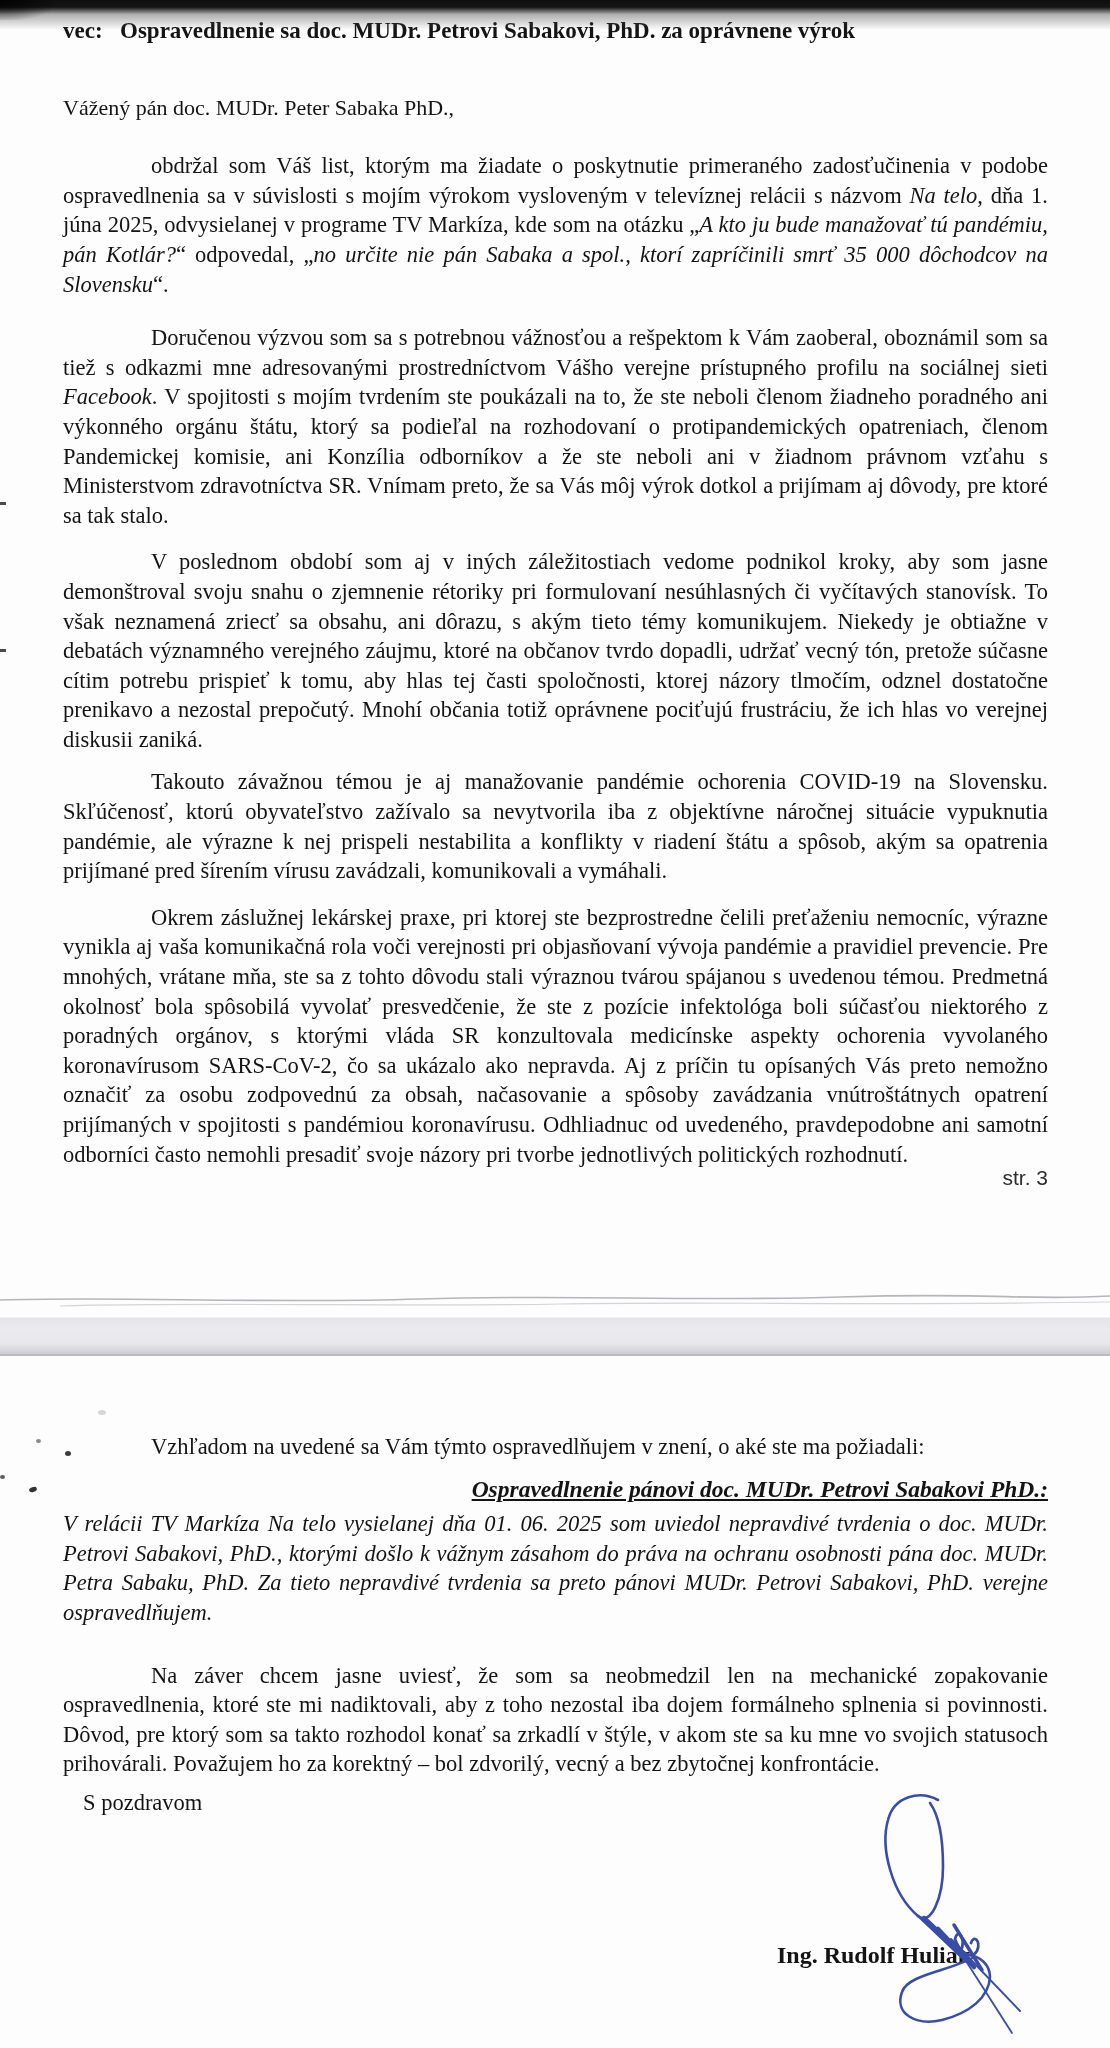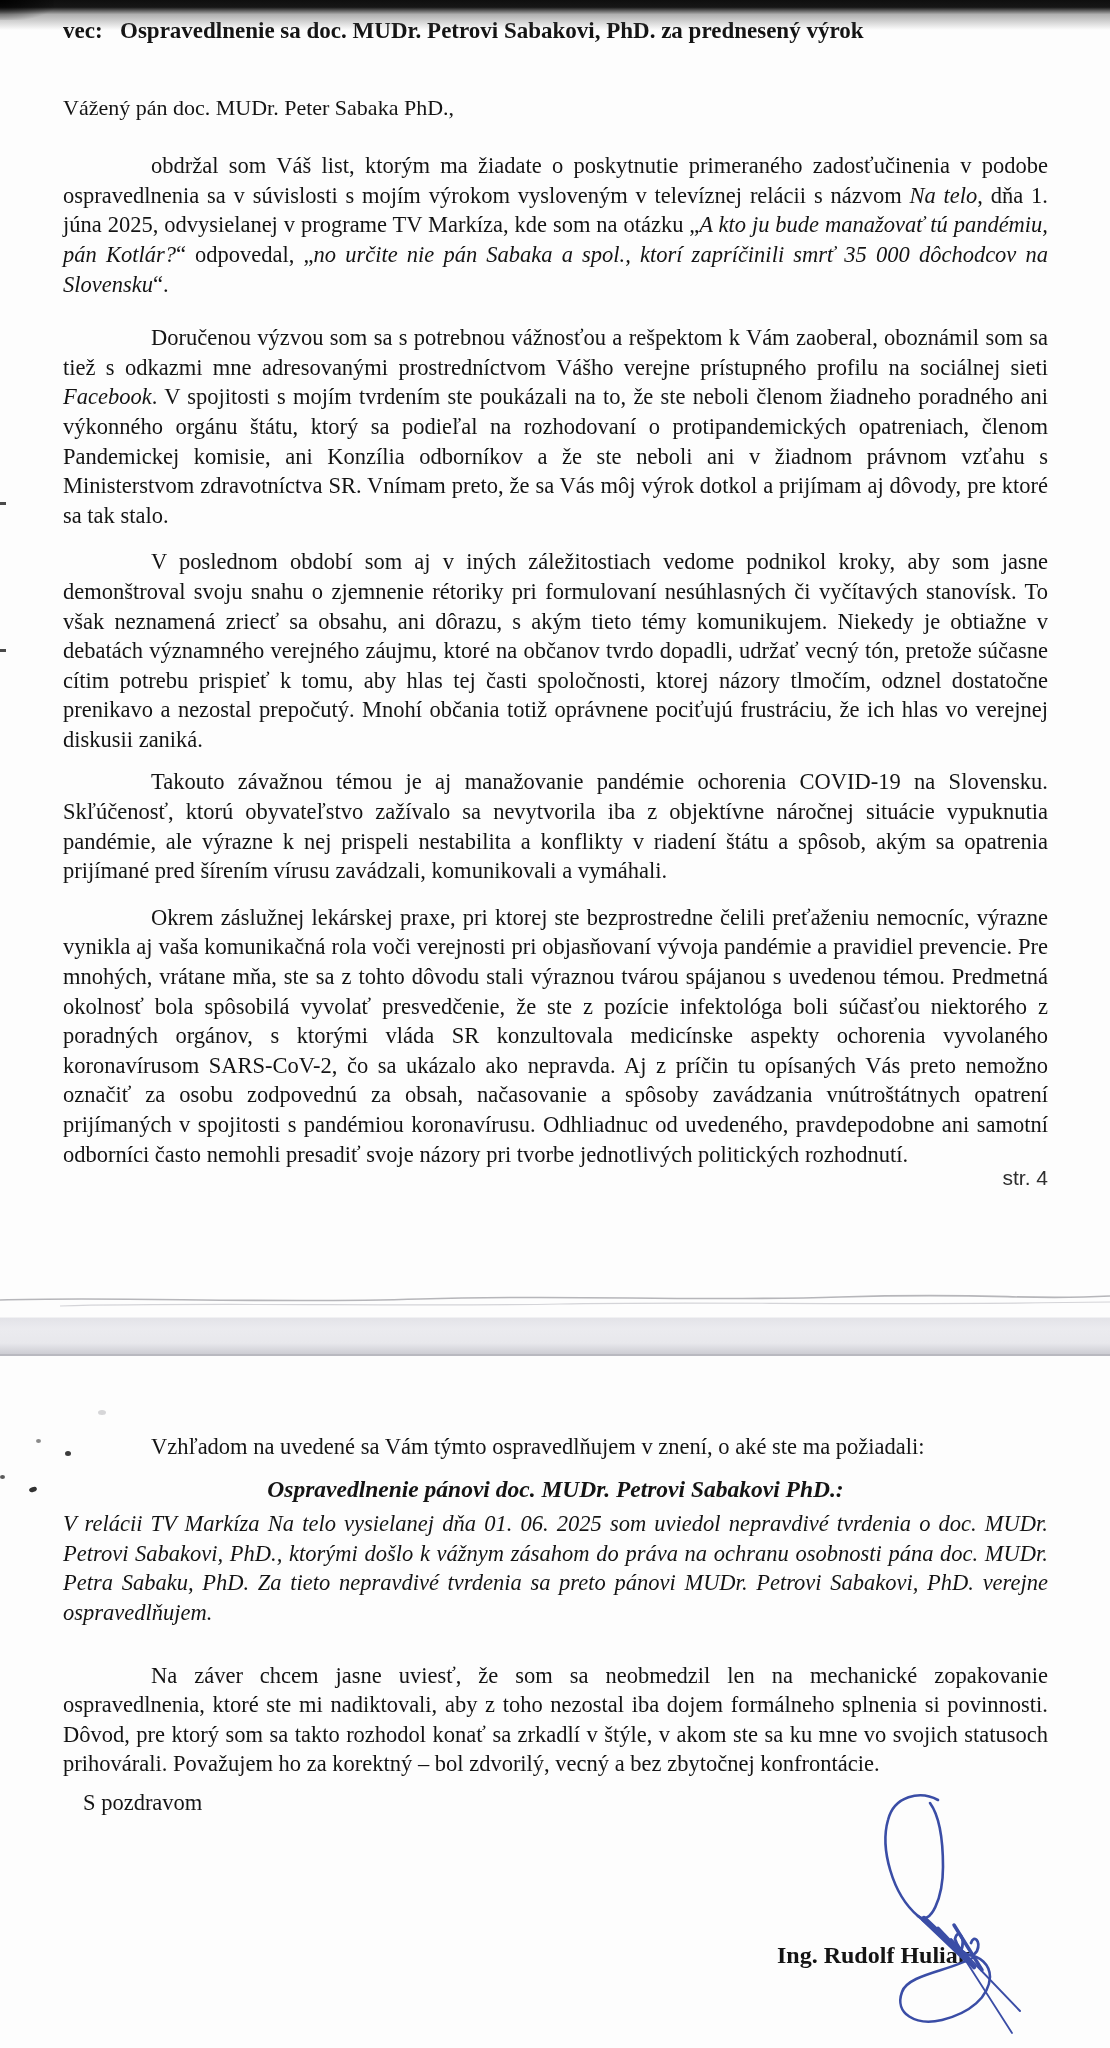"Ospravedlnenie sa doc. MUDr. Petrovi" span { text: prednesený -> oprávnene }
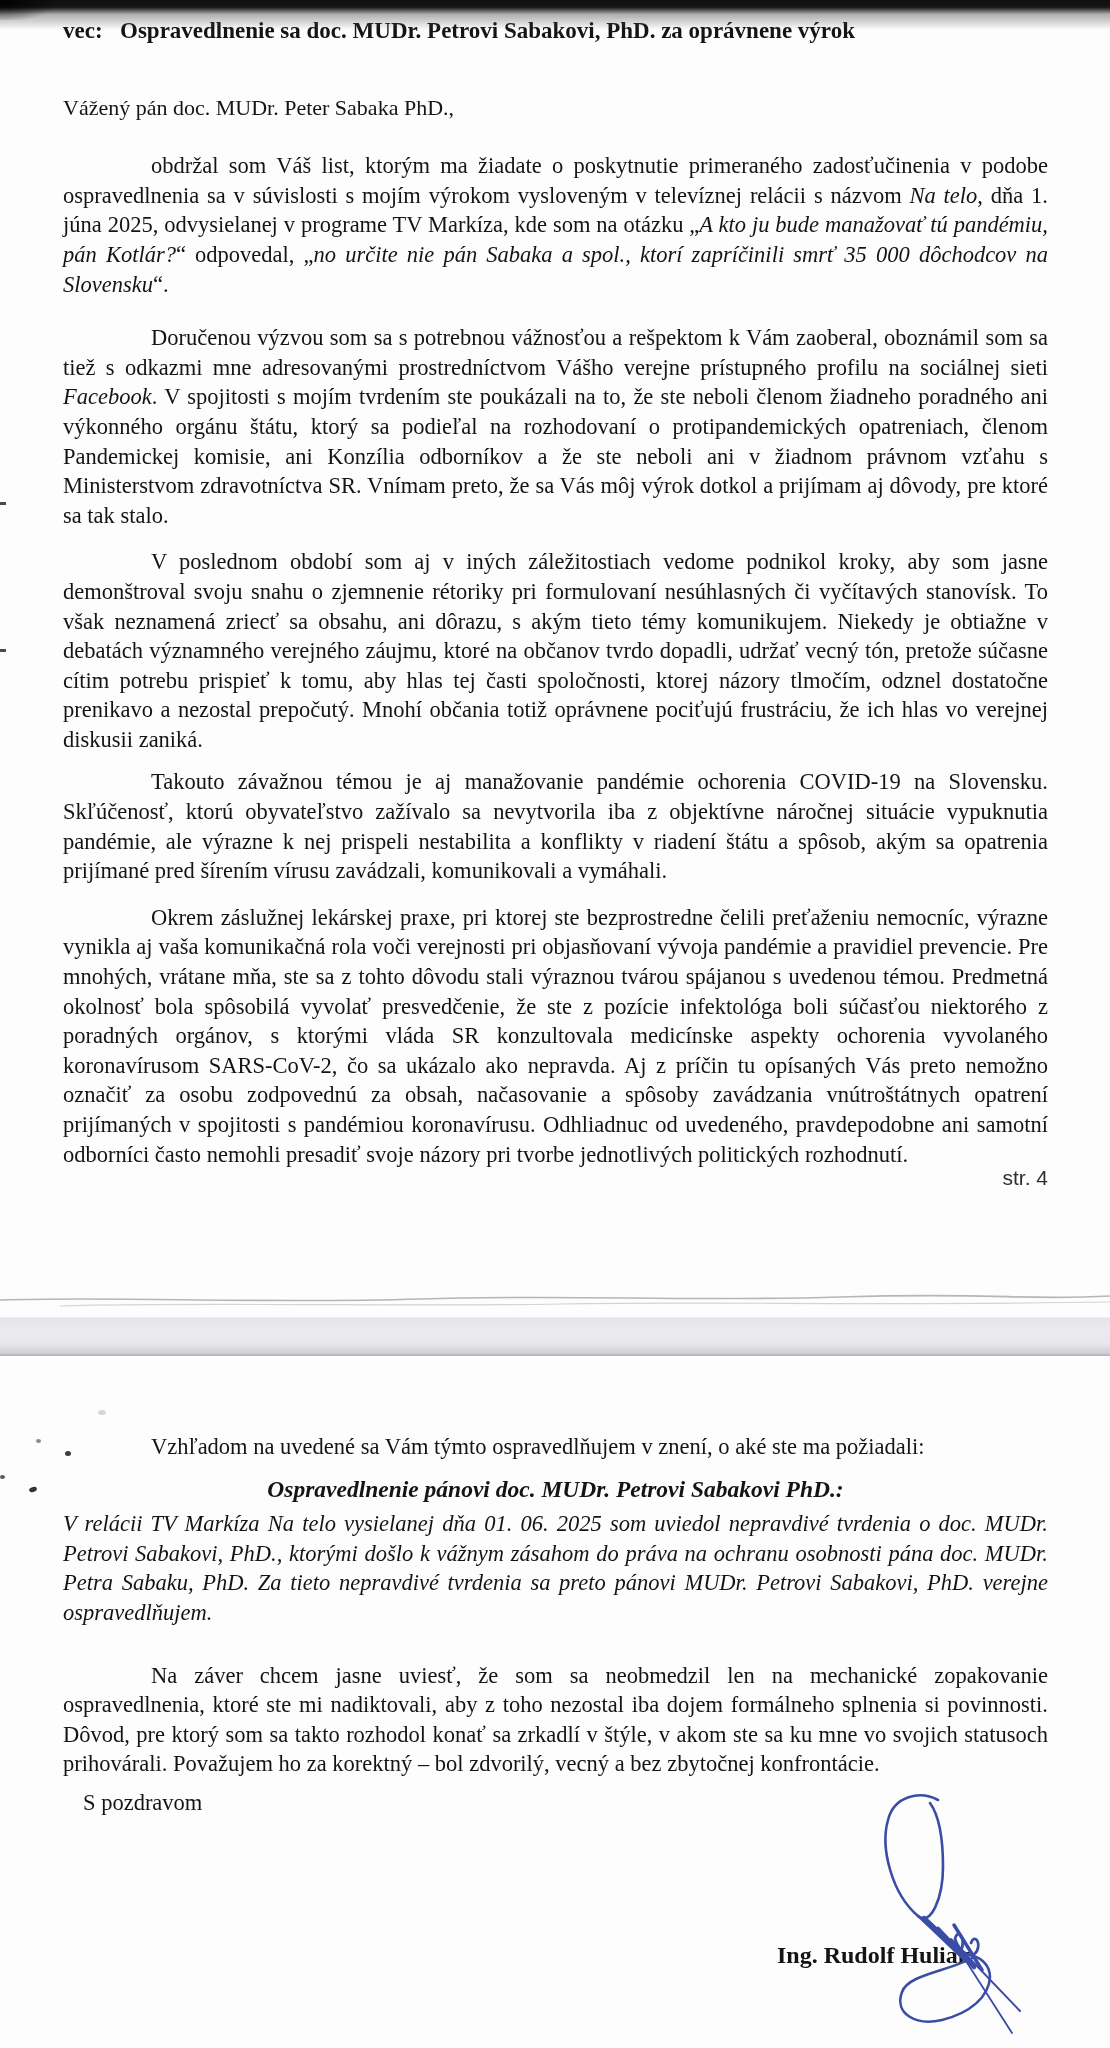"str. 4" div.page-num { text: 4 -> 3 }
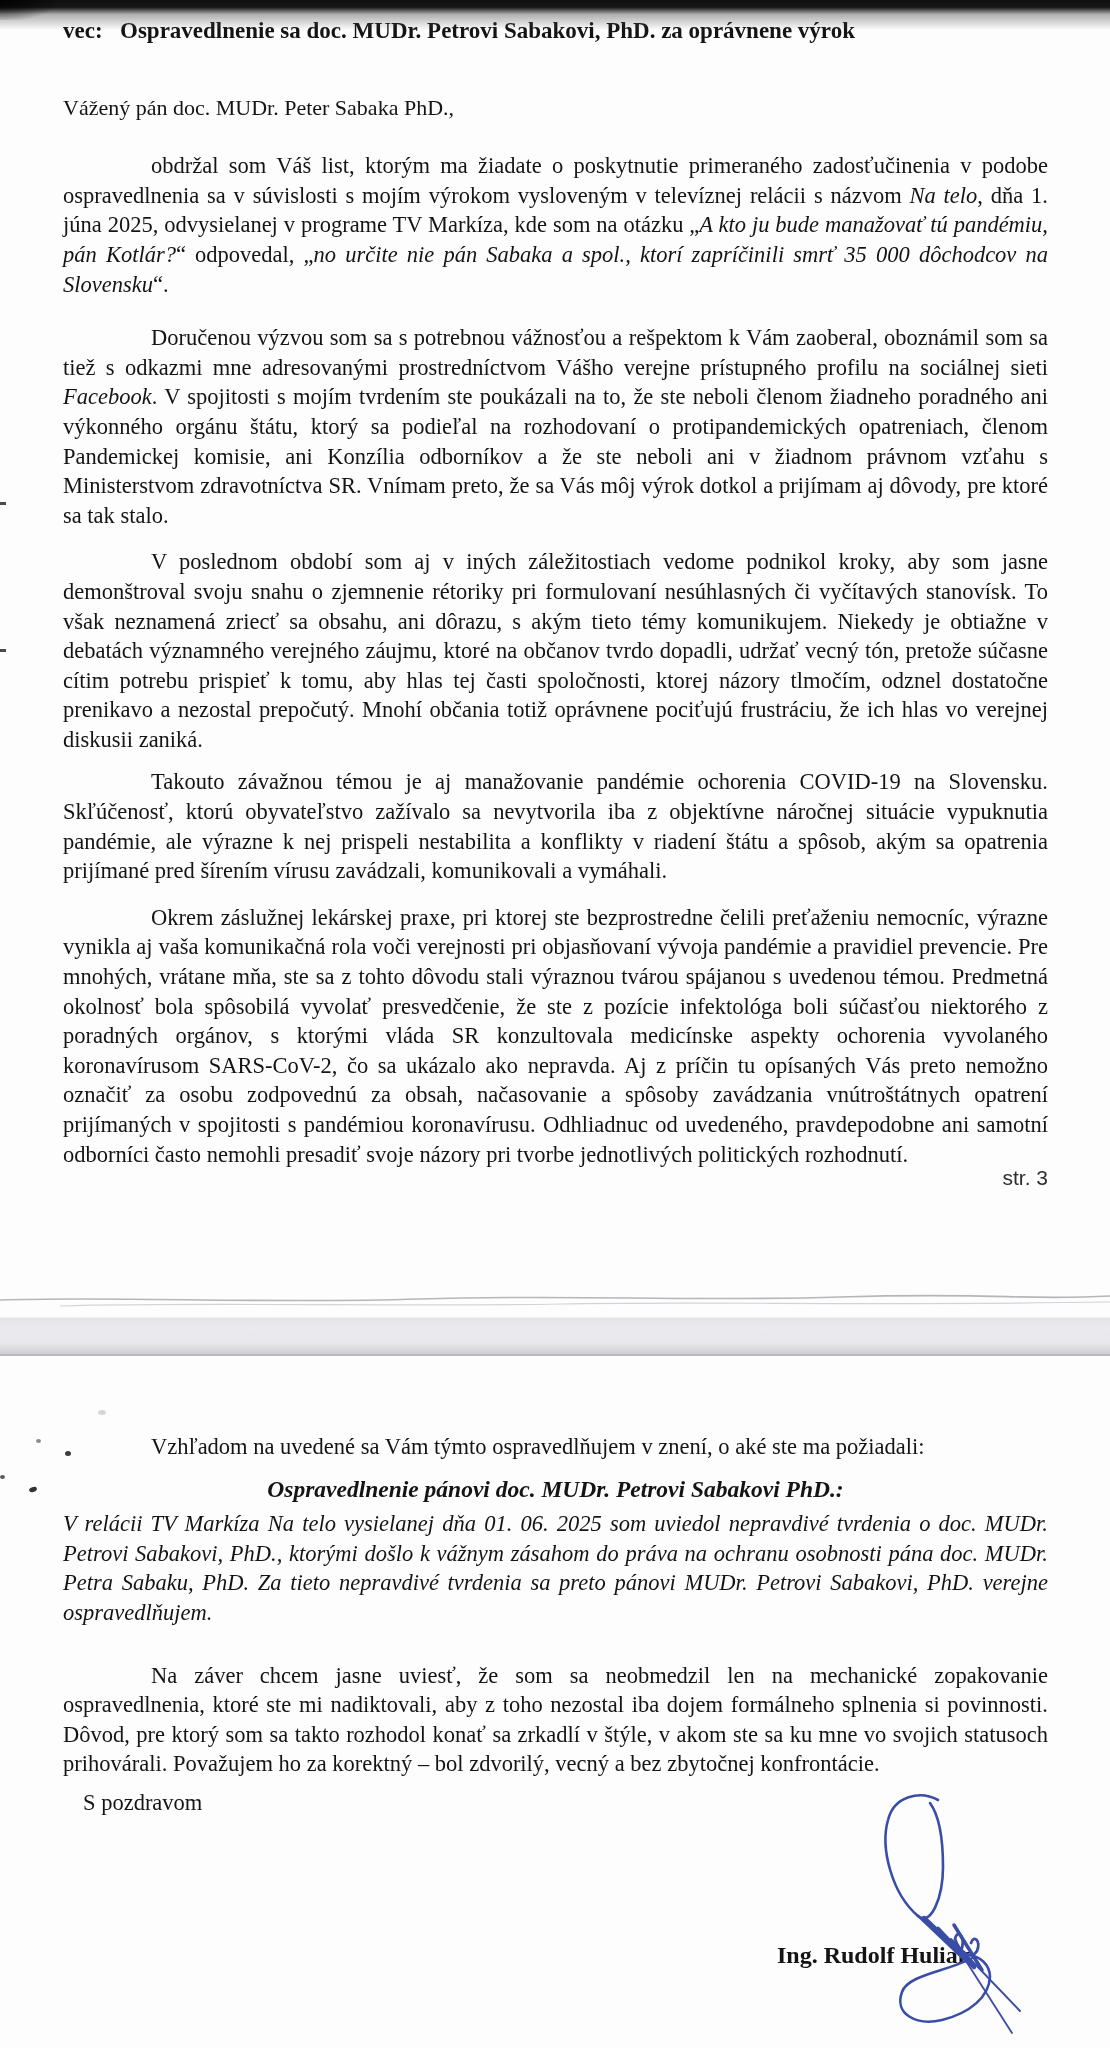"Ospravedlnenie pánovi doc. MUDr. Petrovi" .apology-heading { text-align: center -> right; text-decoration: none -> underline }
